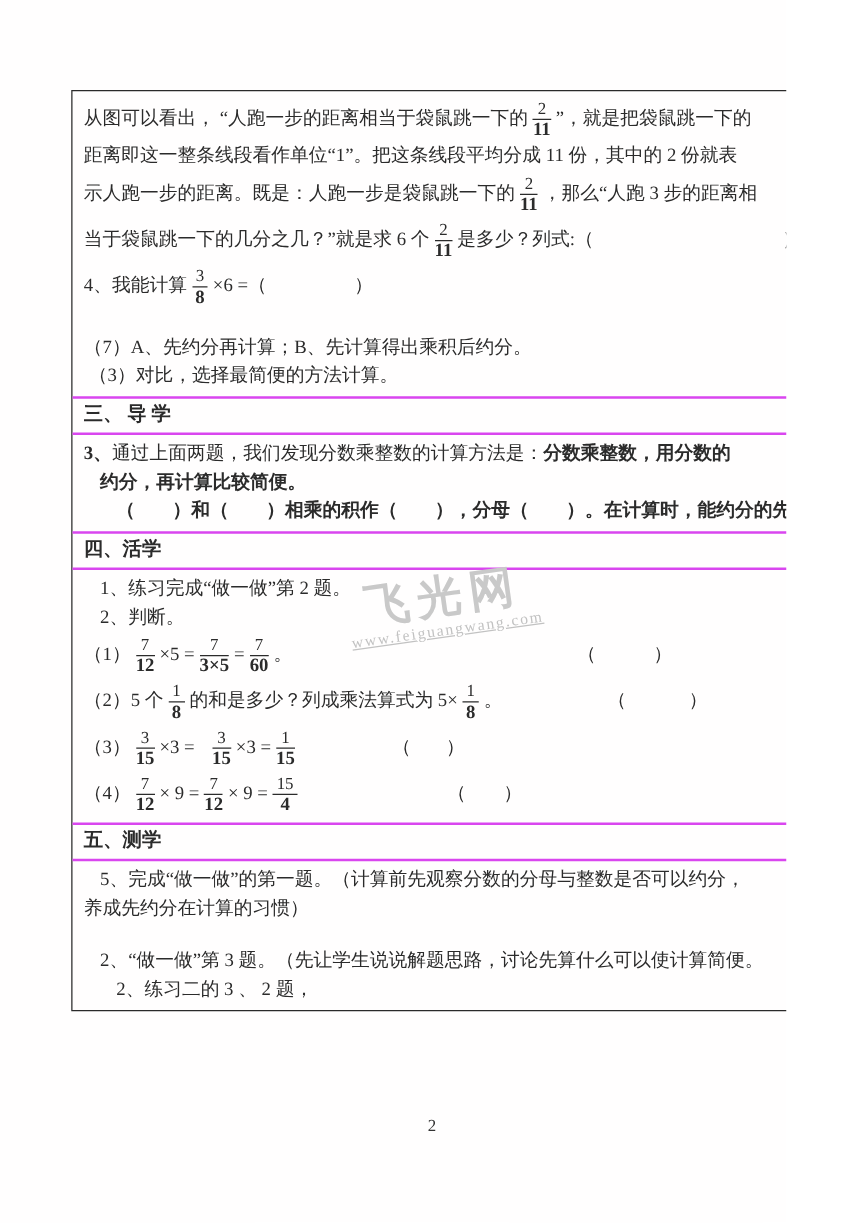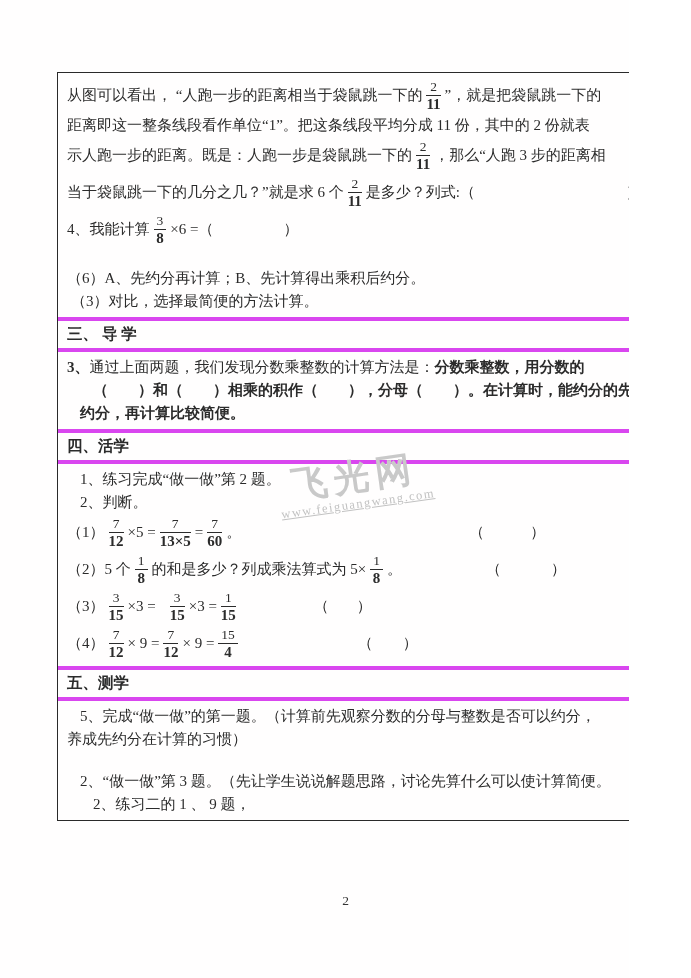"（6）A、先约分再计算；B、先计算得出乘积后约分。" span { text: 6 -> 7 }
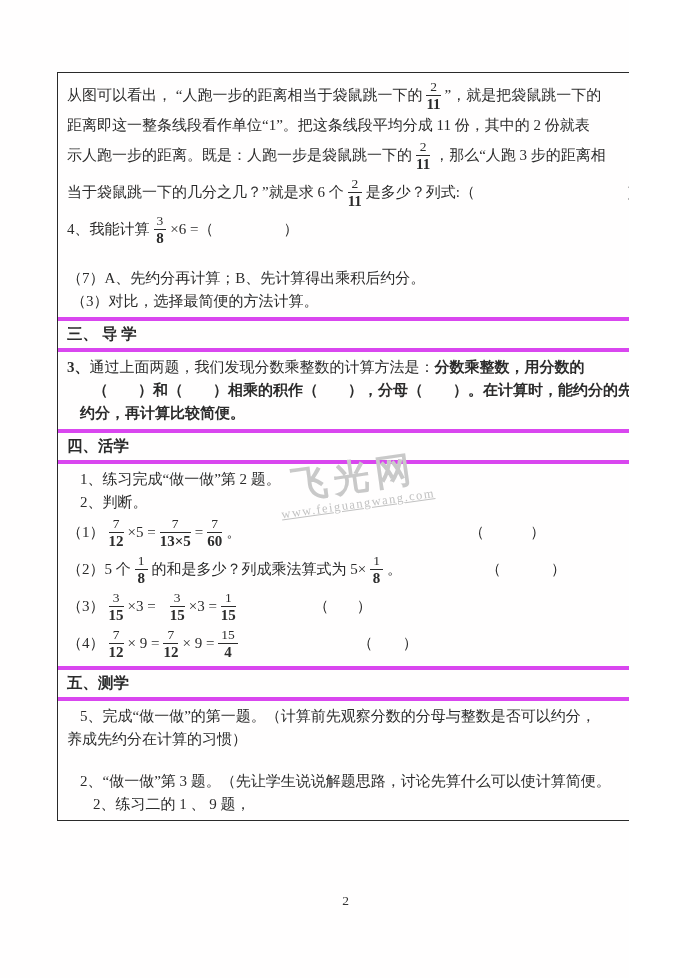"三、 导 学" .row + .row { border-top: 4px solid #d946ef -> 2px solid #d946ef }
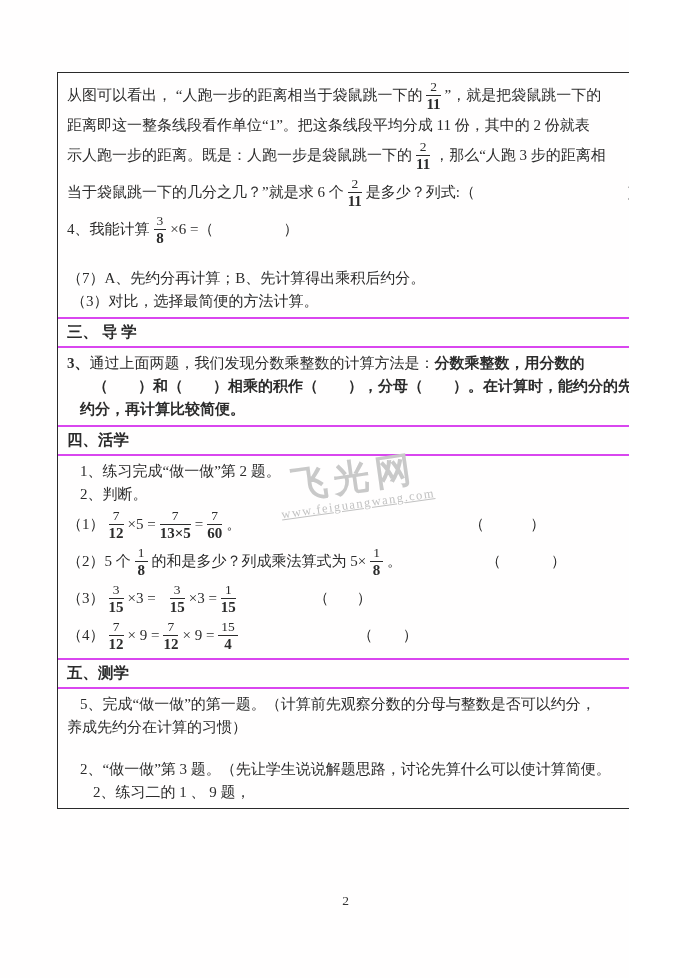"（ ）和（ ）相乘的积作（ ），分母（ ）。在计算时，能约分的先" div.line { order: before "约分，再计算比较简便。" -> after "约分，再计算比较简便。" }
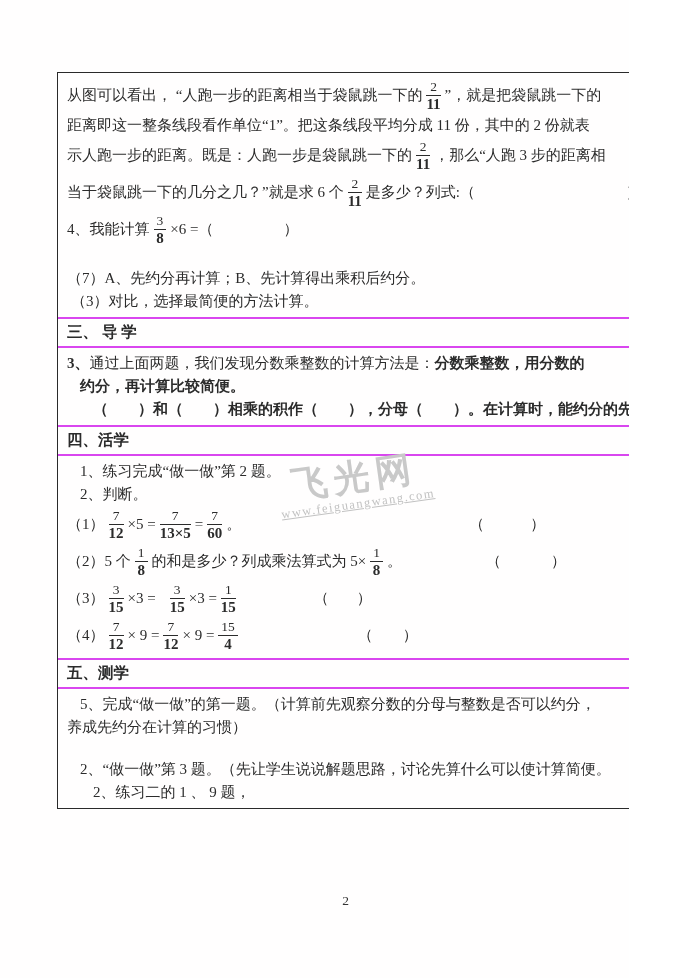"13×5" span.den { text: 13 -> 3 }
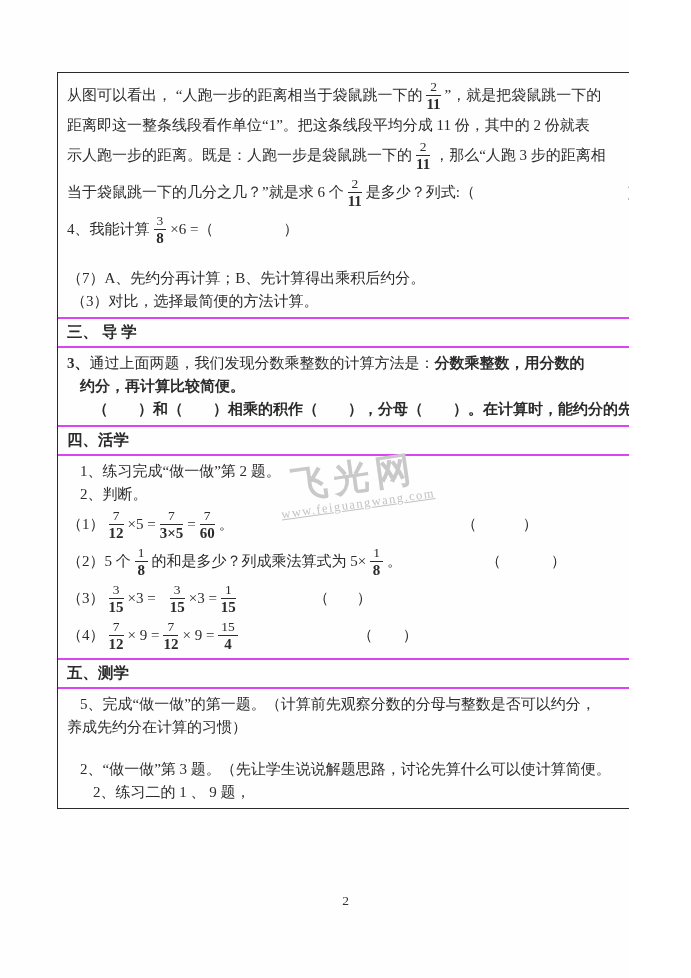"2、练习二的 1 、 9 题，" span { text: 1 、 9 -> 3 、 2 }
